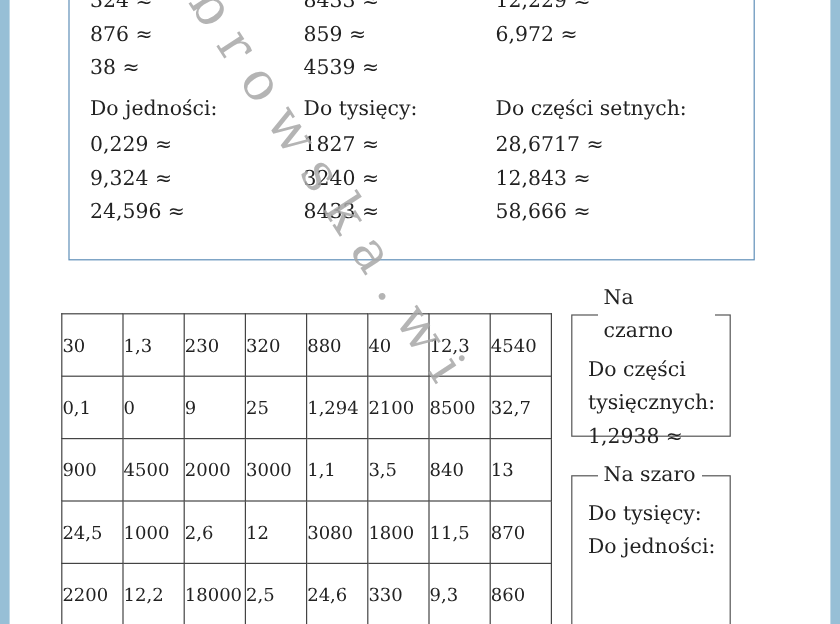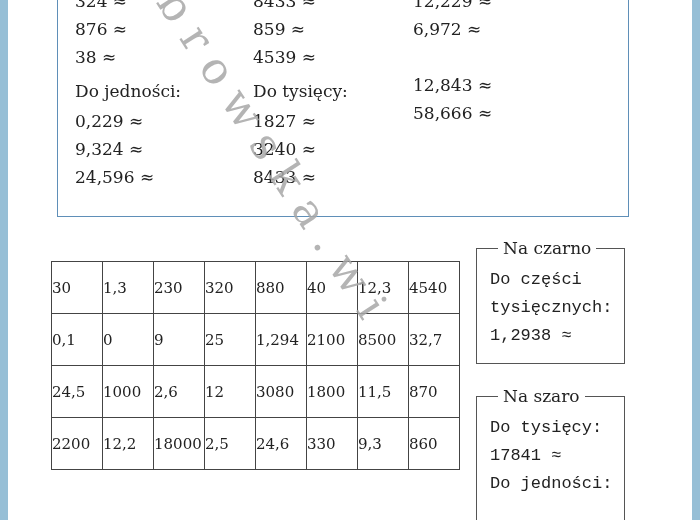"Do części setnych:" div.head { html: none -> <div>Do części setnych:</div> }
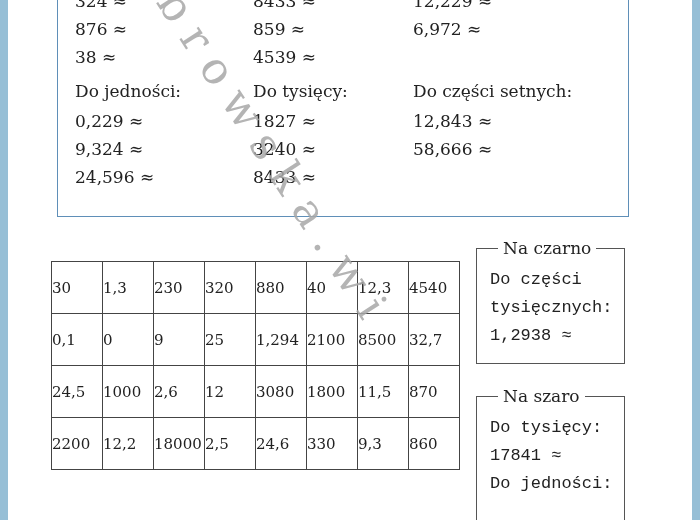"28,6717 ≈" div { html: none -> <div>28,6717 ≈</div> }
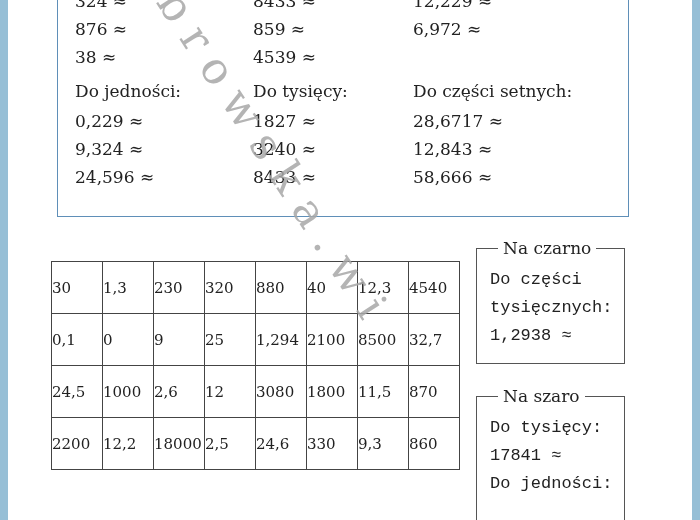"Do części" fieldset.box div { font-family: Liberation Mono, monospace -> none }
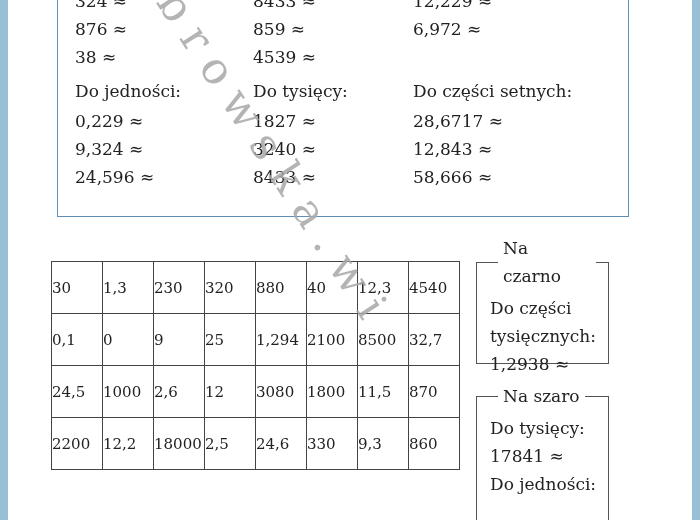"900" tr { html: none -> <tr> <td>900</td> <td>4500</td> <td>2000</td> <td>3000</td> <td>1,1</td> <td>3,5</td> <td>840</td> <td>13</td> </tr> }
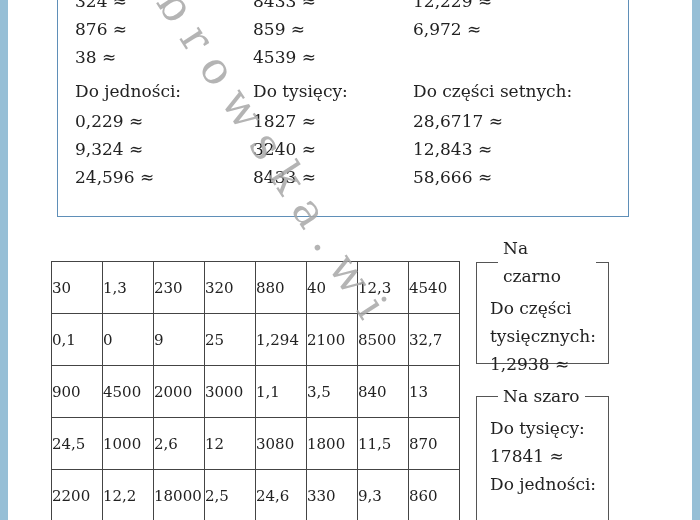"17841 ≈" div { html: <div>17841 ≈</div> -> none }
